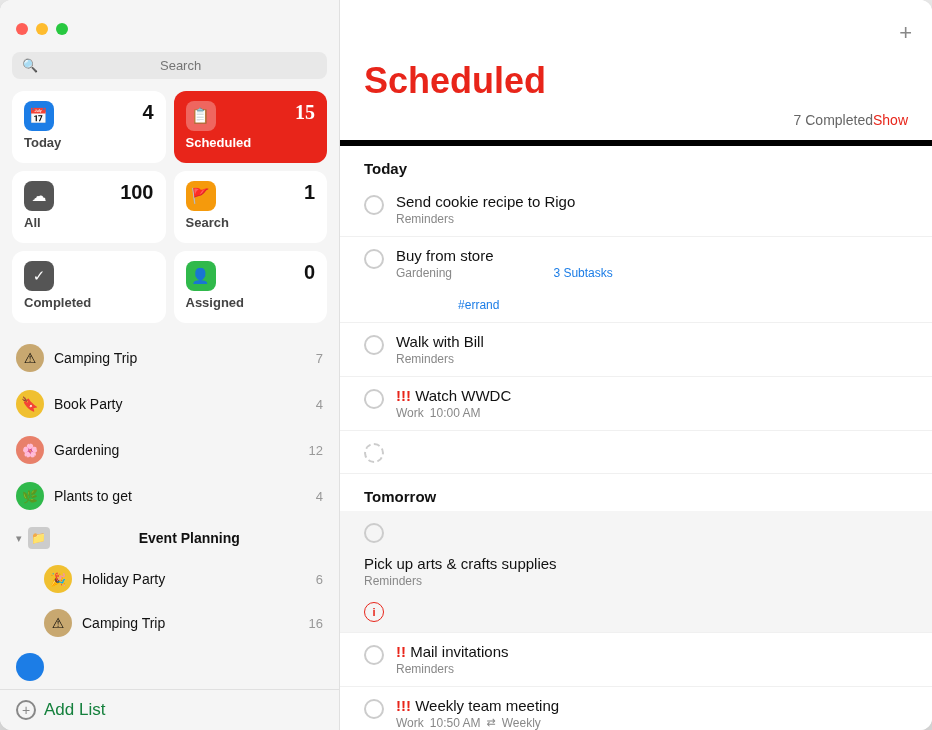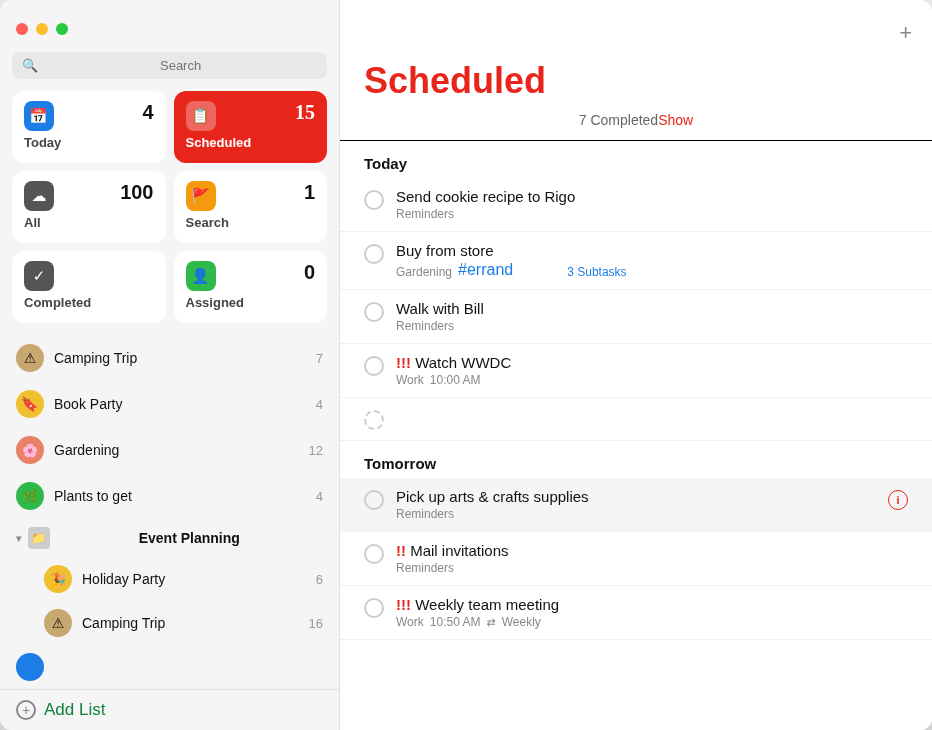"7 Completed" .completed-bar { border-bottom: 1px solid #000000 -> 6px solid #000000; justify-content: center -> flex-end }
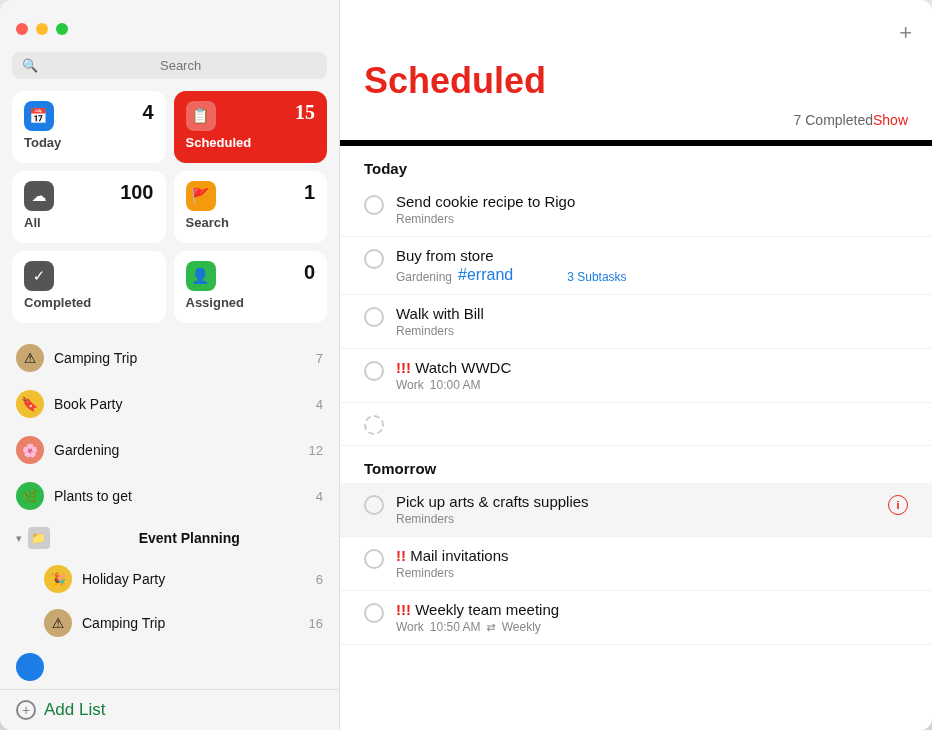"Reminders" .reminder-subtitle { align-items: flex-end -> flex-start }
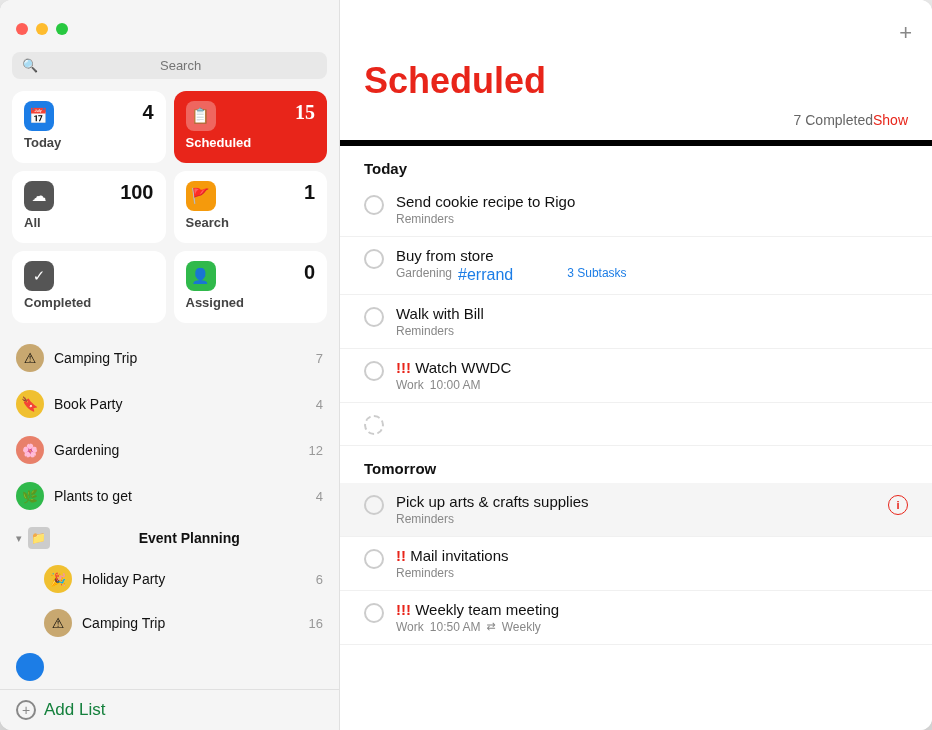"#errand" .tag-link { font-size: 16px -> 12px; margin-top: none -> 32px }
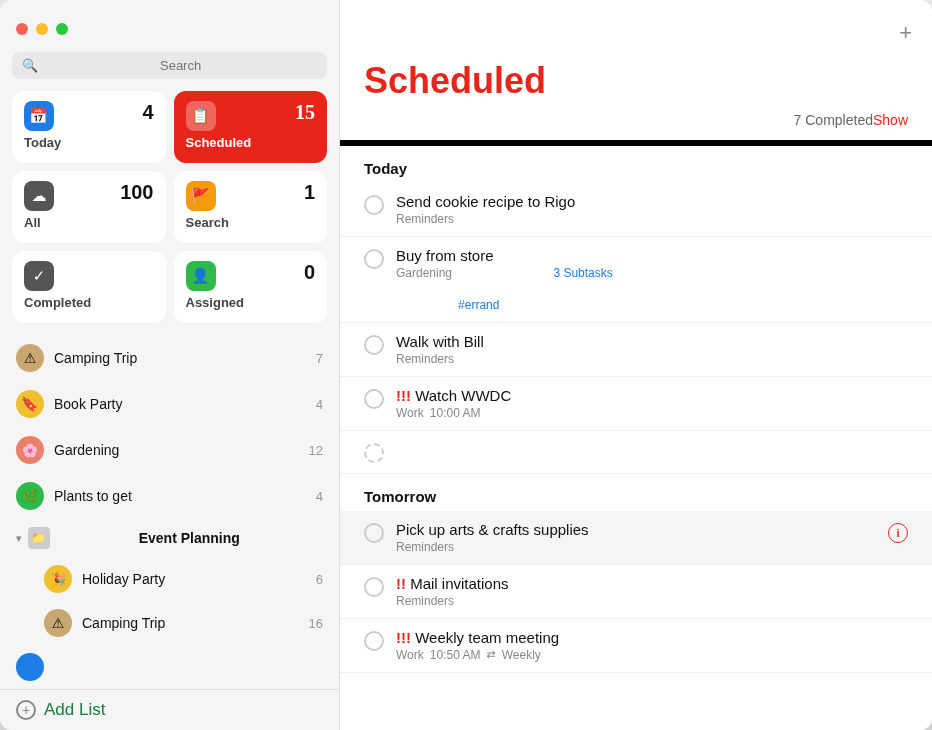"Pick up arts & crafts" .reminder-item.highlighted { flex-direction: none -> column }
